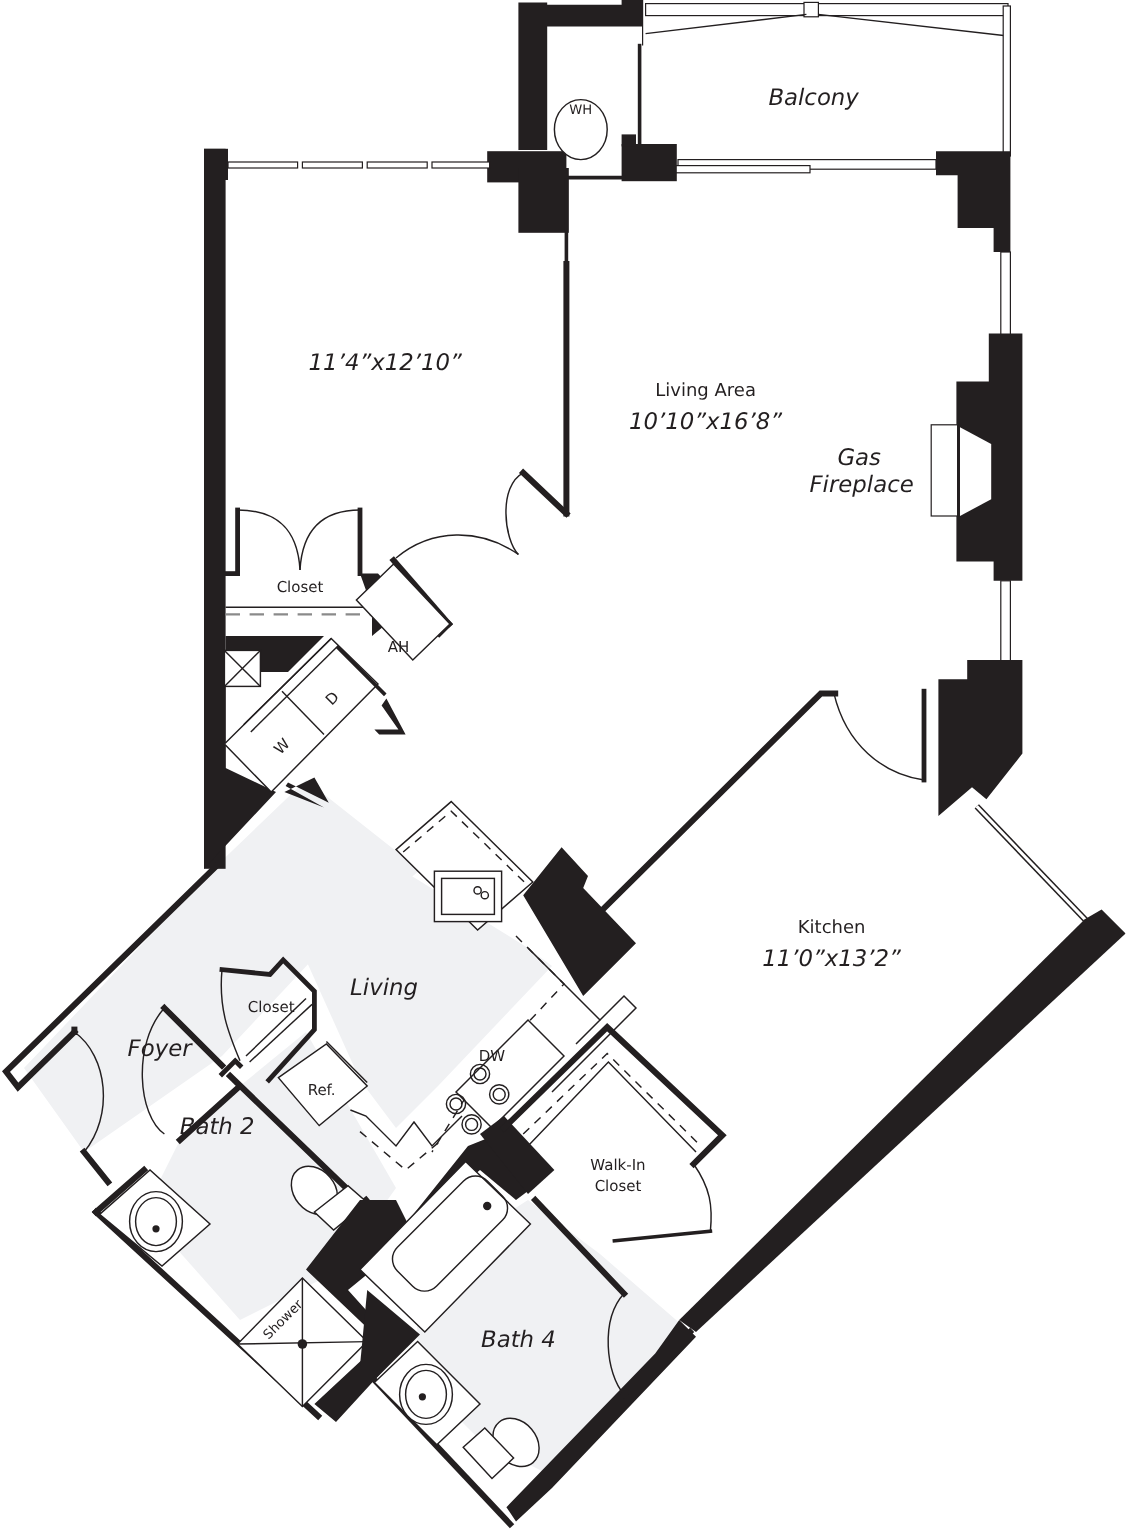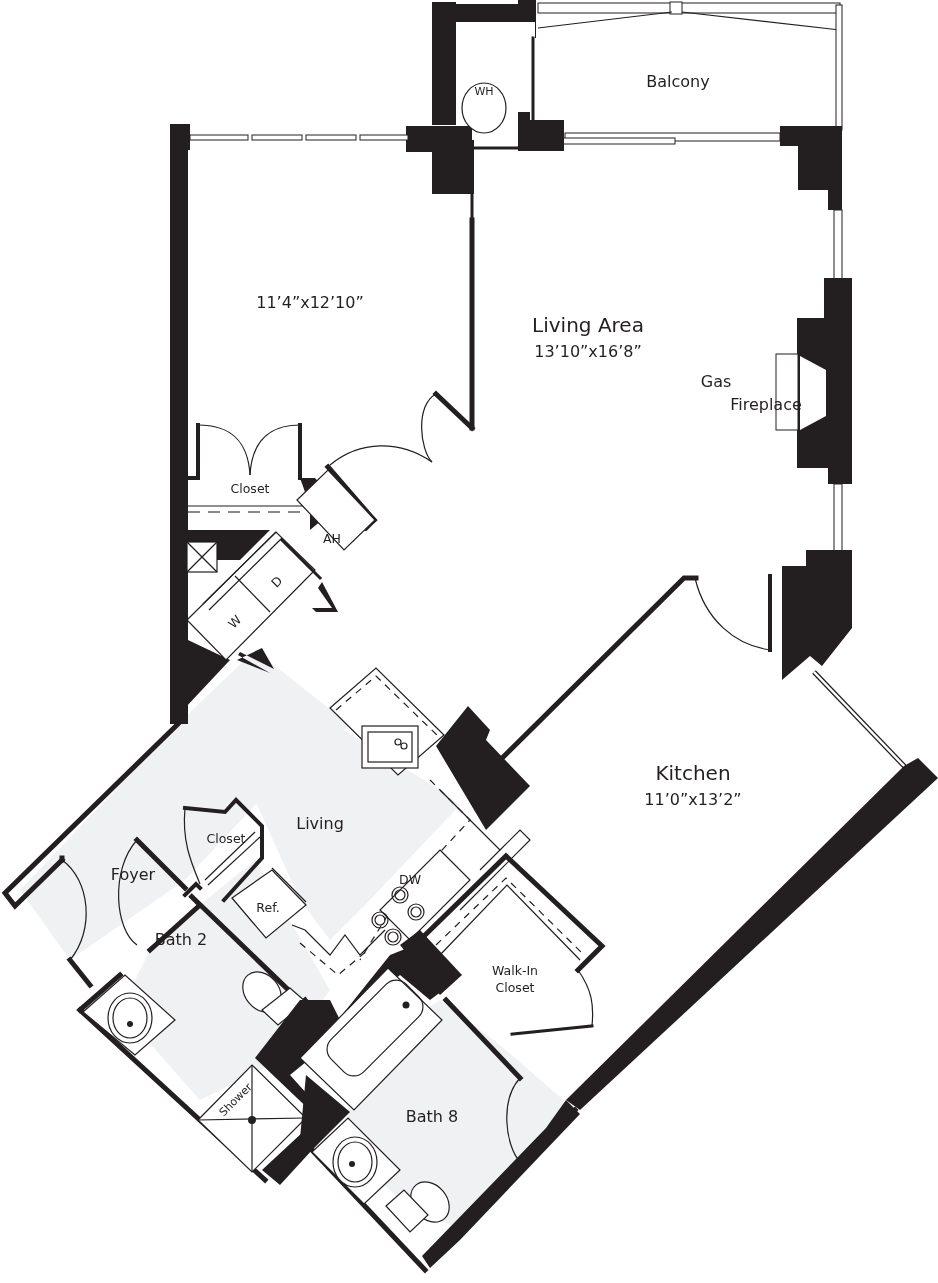"Balcony" .md { font-size: 16px -> 19px; font-style: none -> italic }
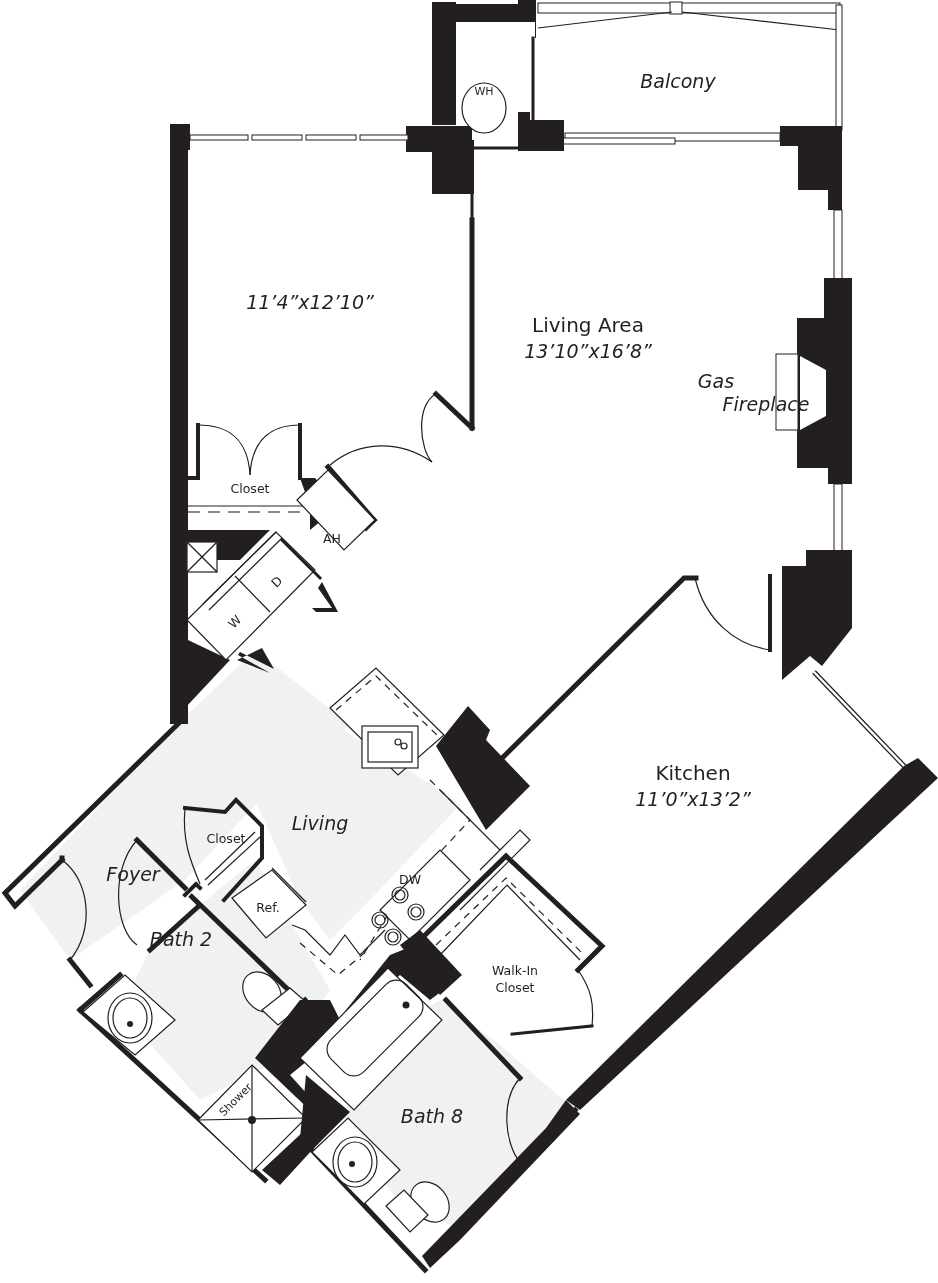"11’4”x12’10”" div.lbl { left: 310px -> 321px }
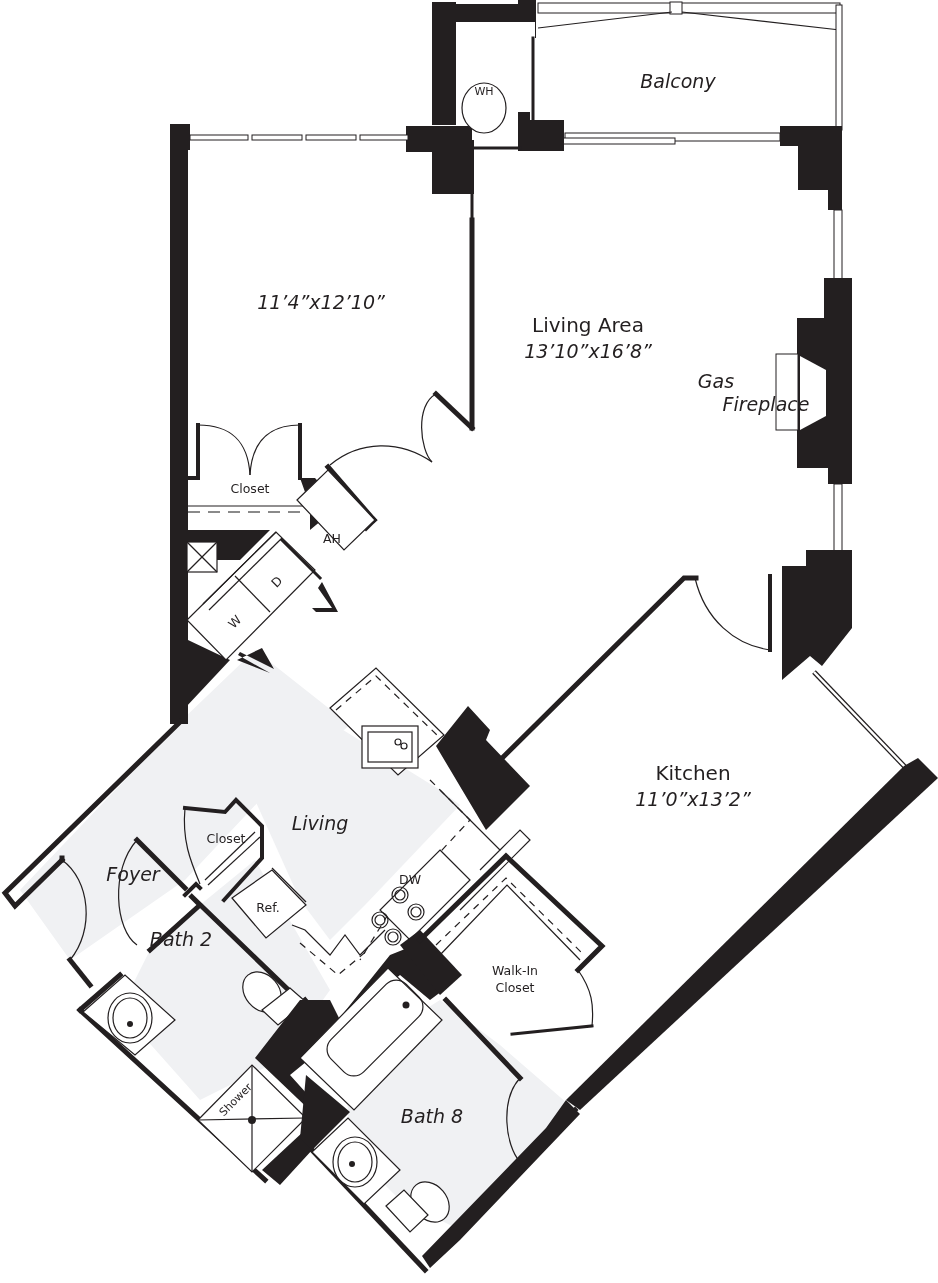"Living Area" .lg { font-size: 20px -> 15px }
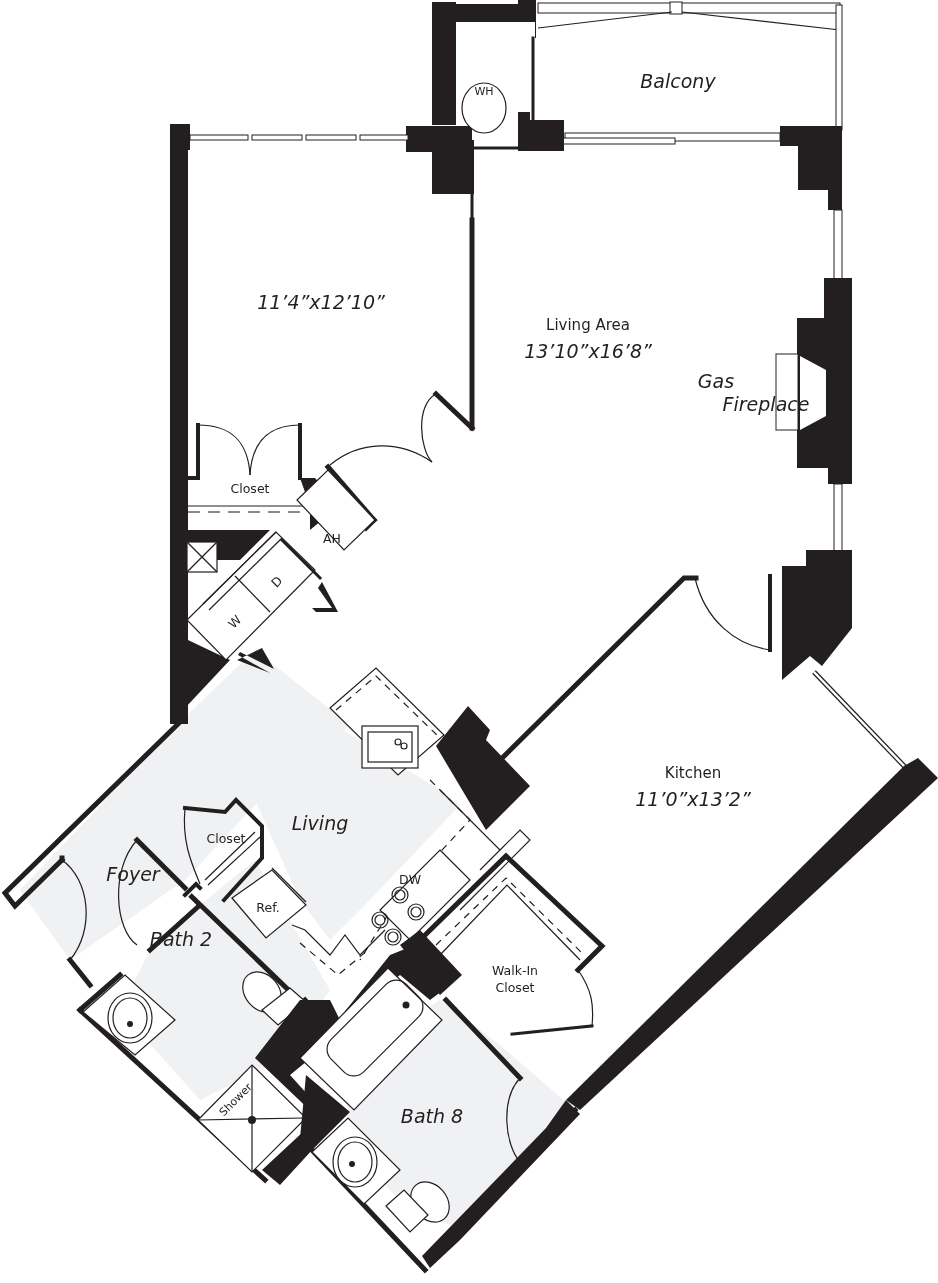"13’10”x16’8”" div.lbl { text: 13’10 -> 10’10 }
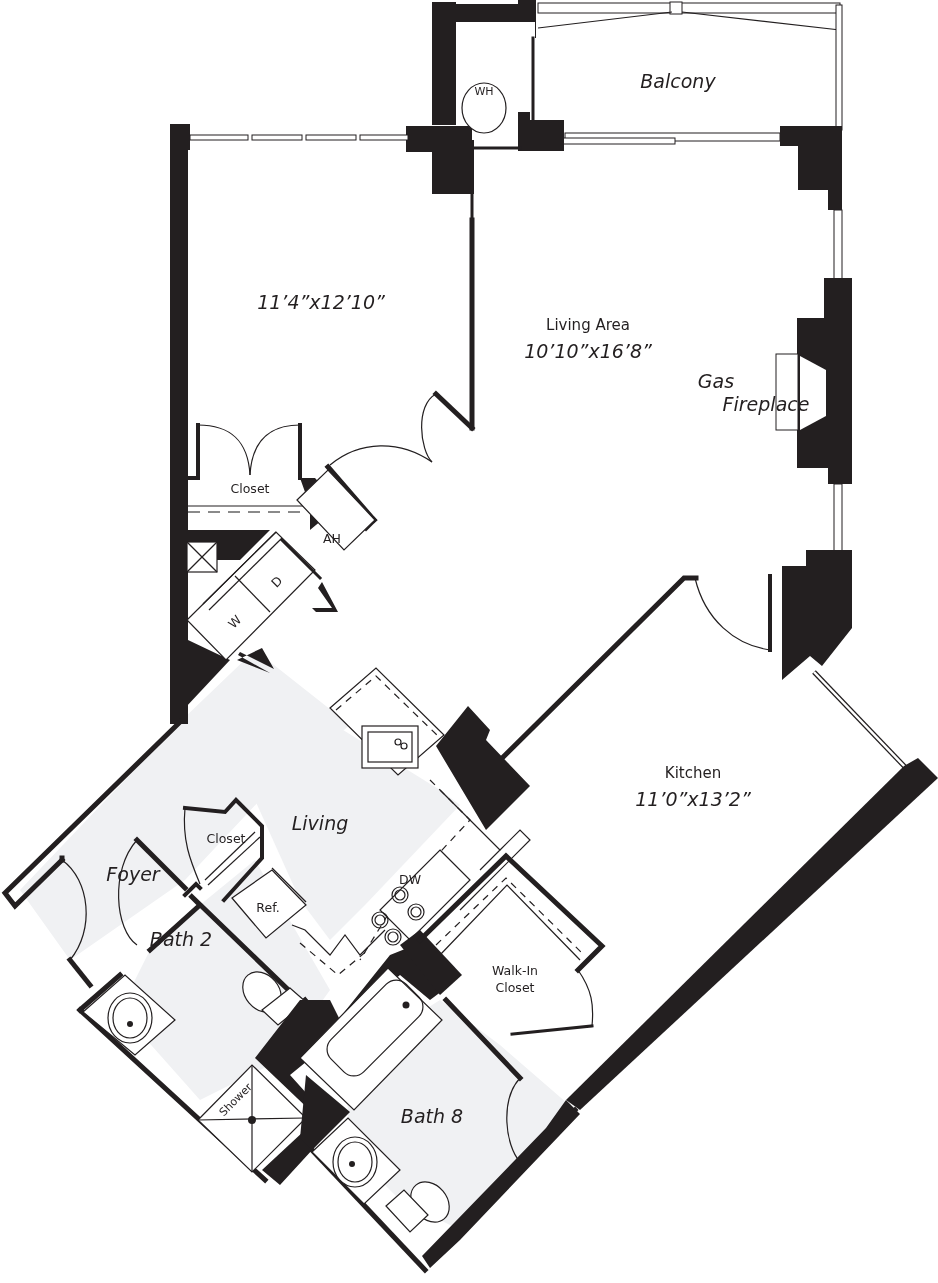"Fireplace" div.lbl { left: 766px -> 718px }
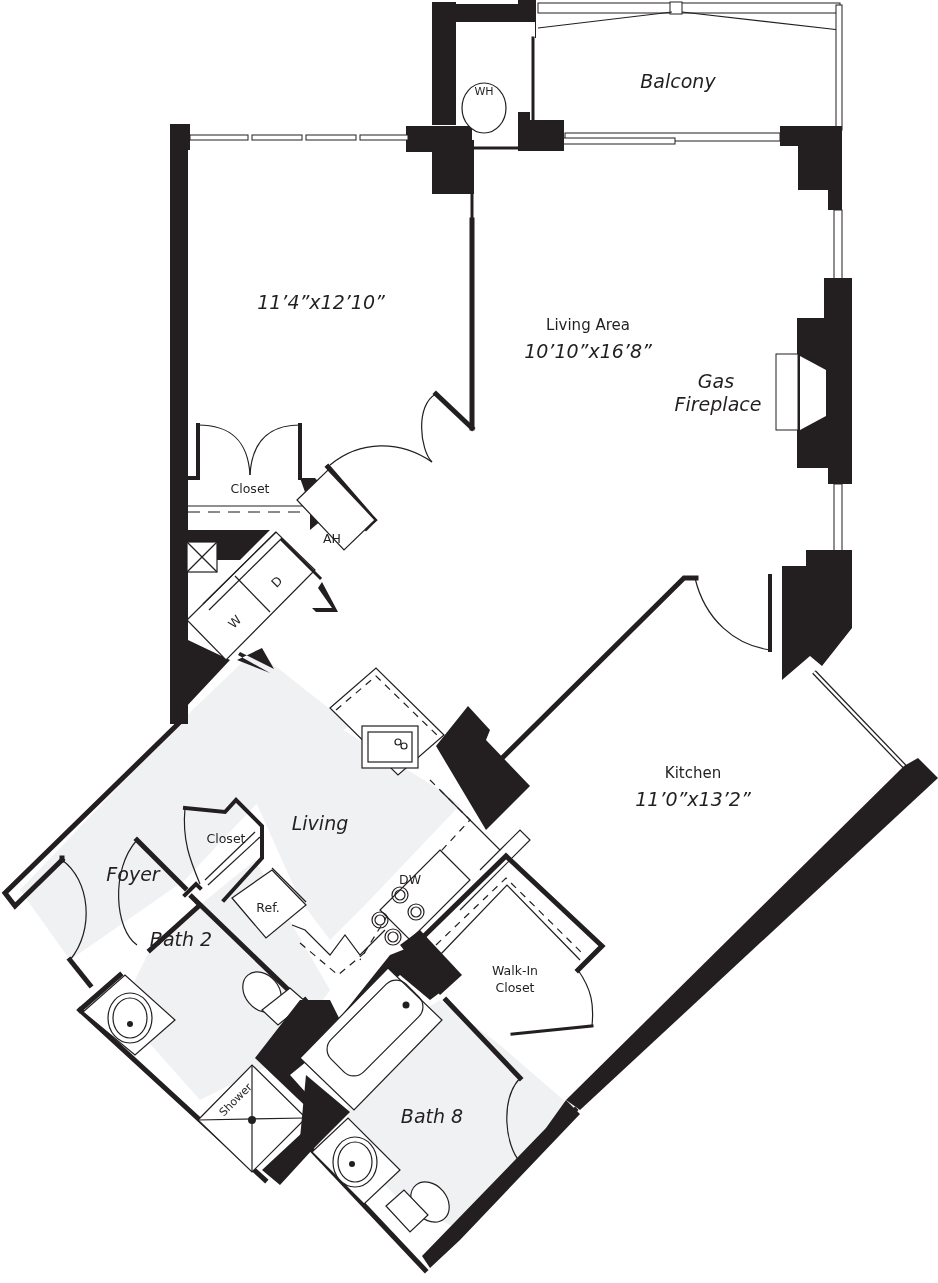"Bath 8" div.lbl { text: 8 -> 4 }
